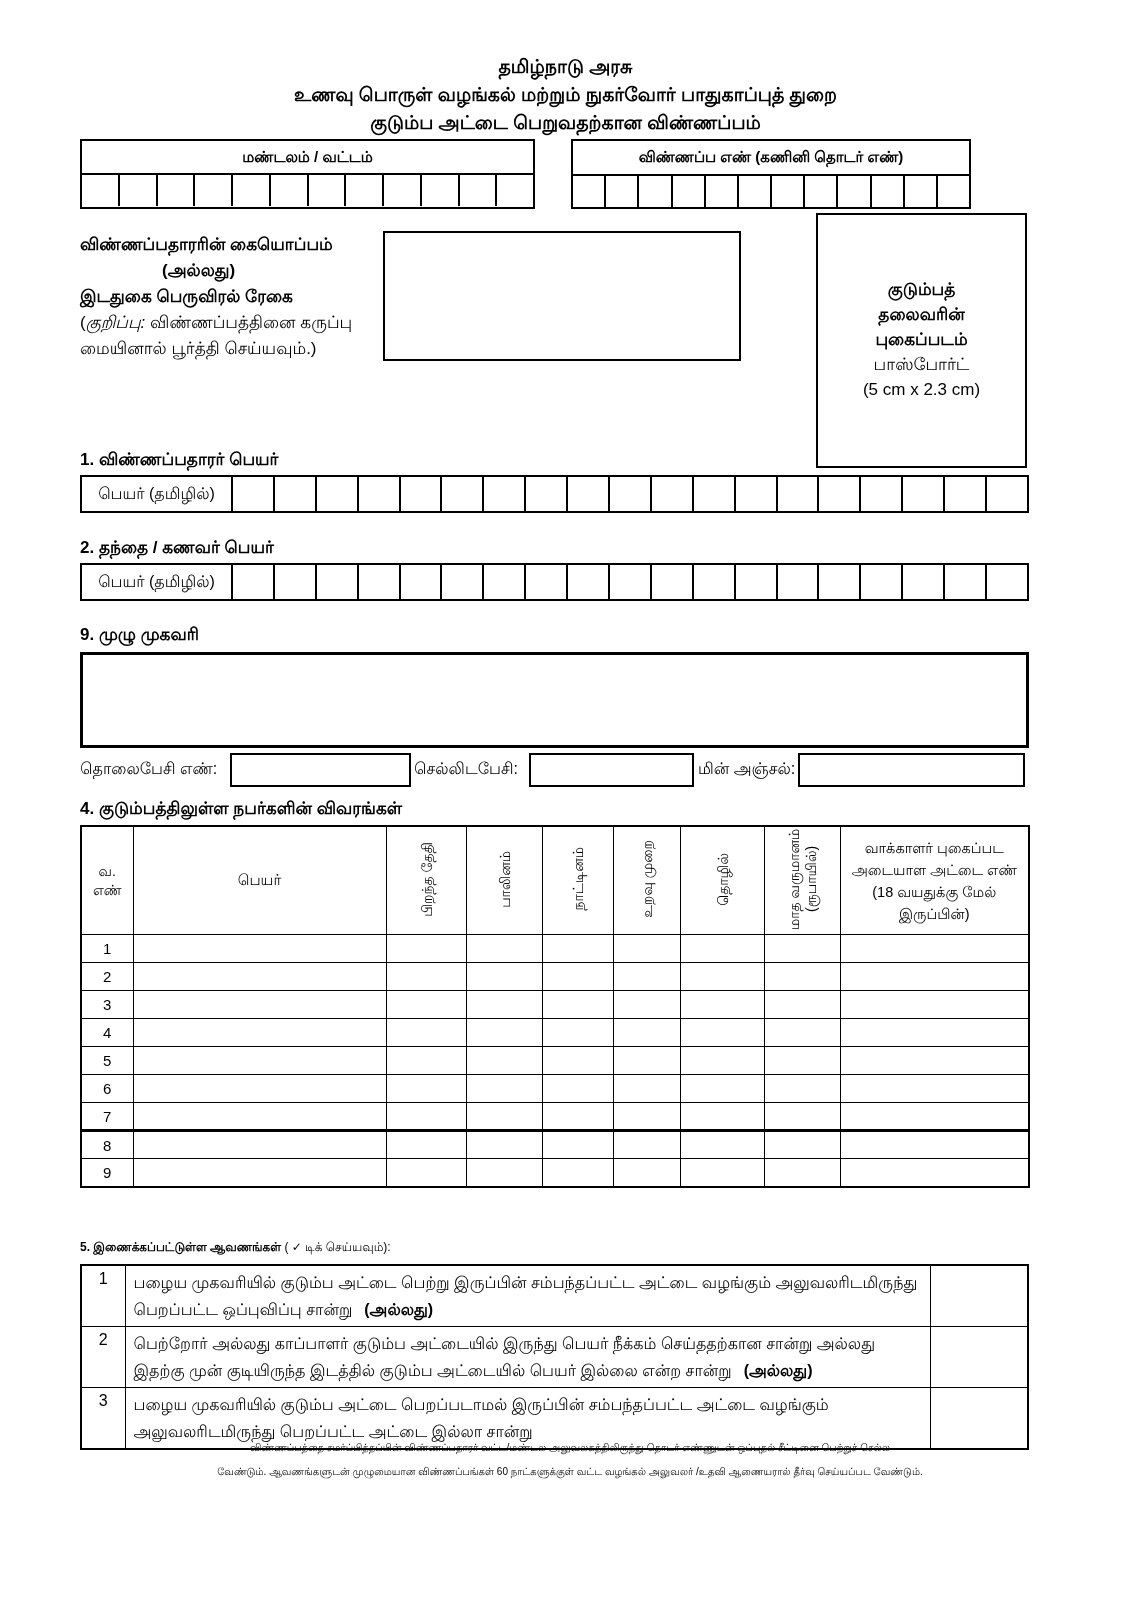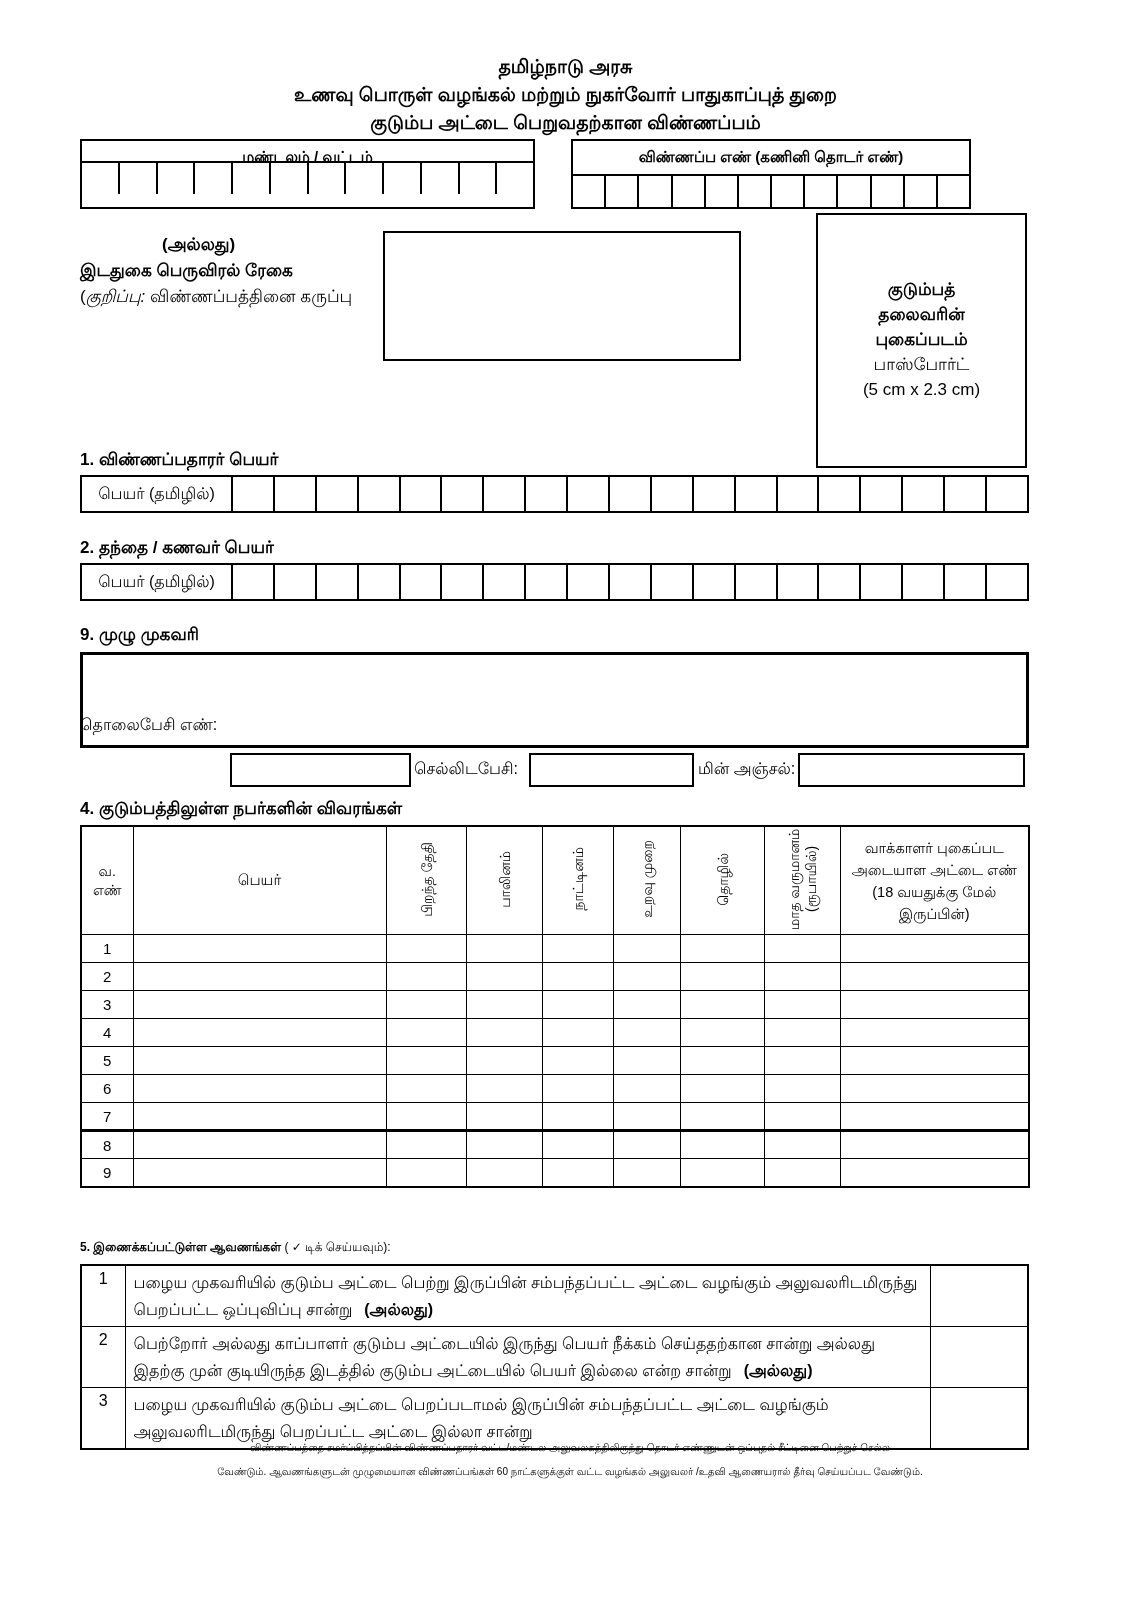"மண்டலம் / வட்டம்" div.hdr { height: 22px -> 34px }
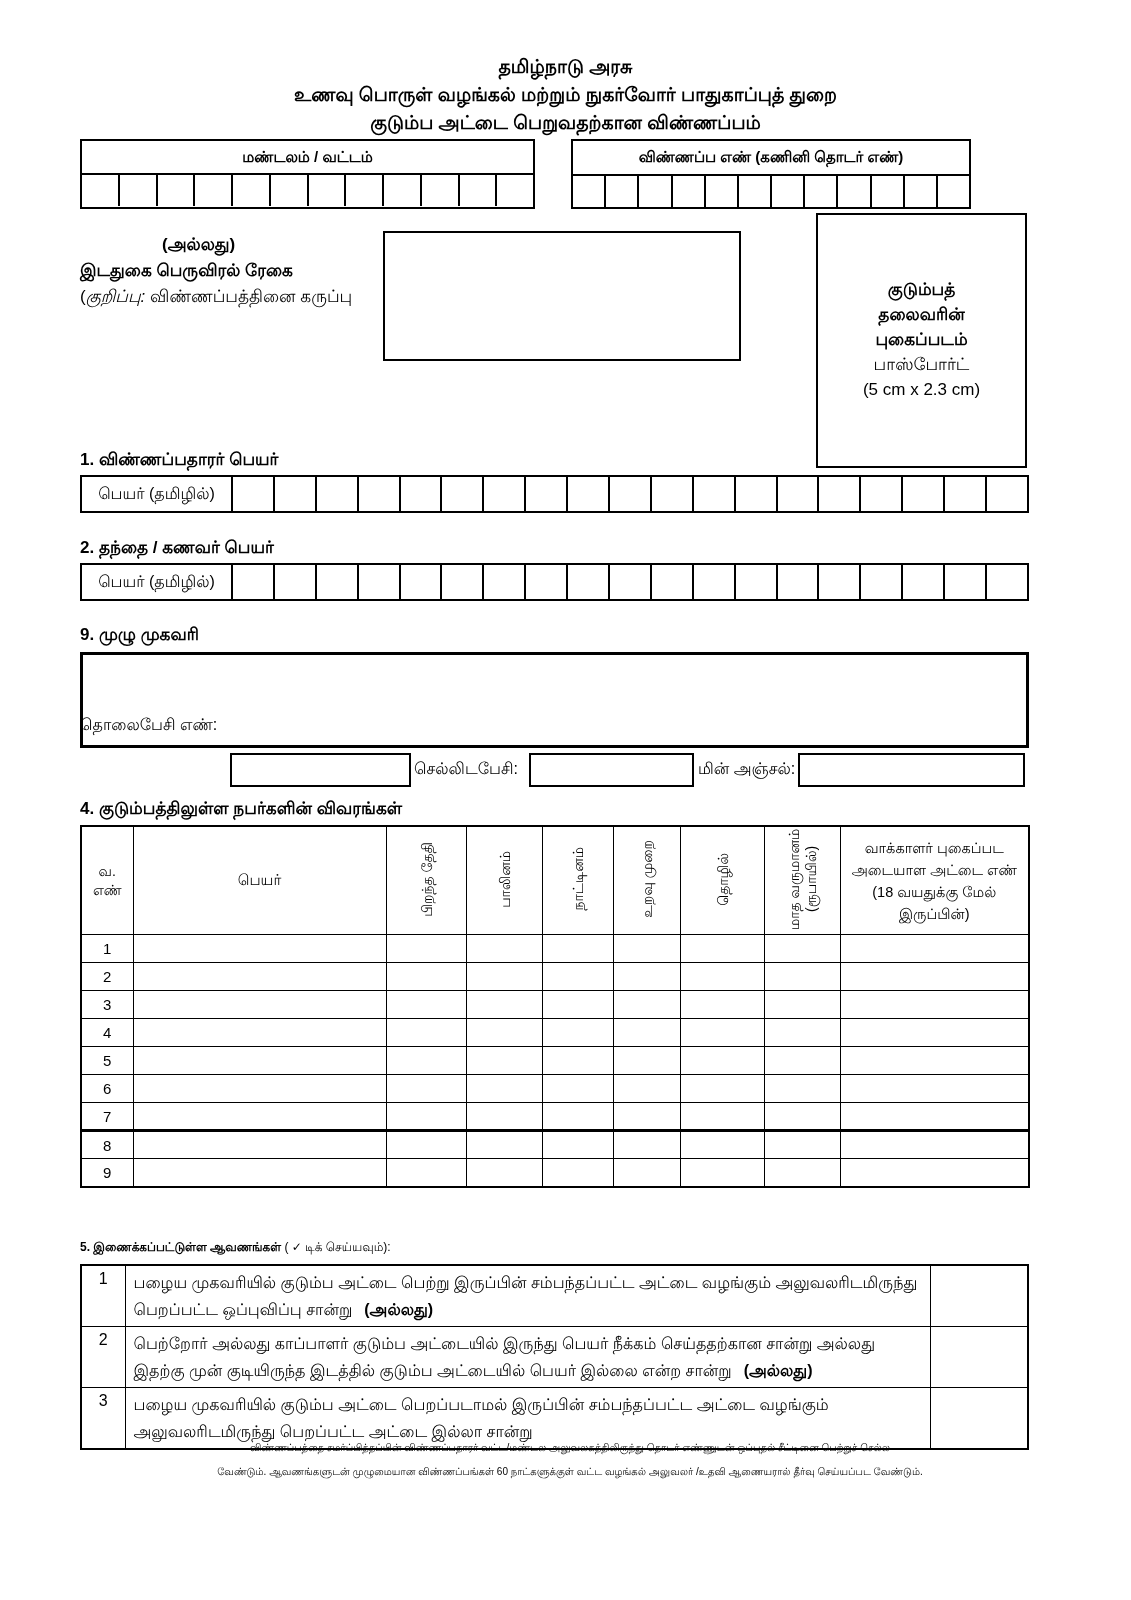"விண்ணப்பதாரரின் கையொப்பம்" div.lbl-bold { html: none -> <div>விண்ணப்பதாரரின் கையொப்பம்</div> }
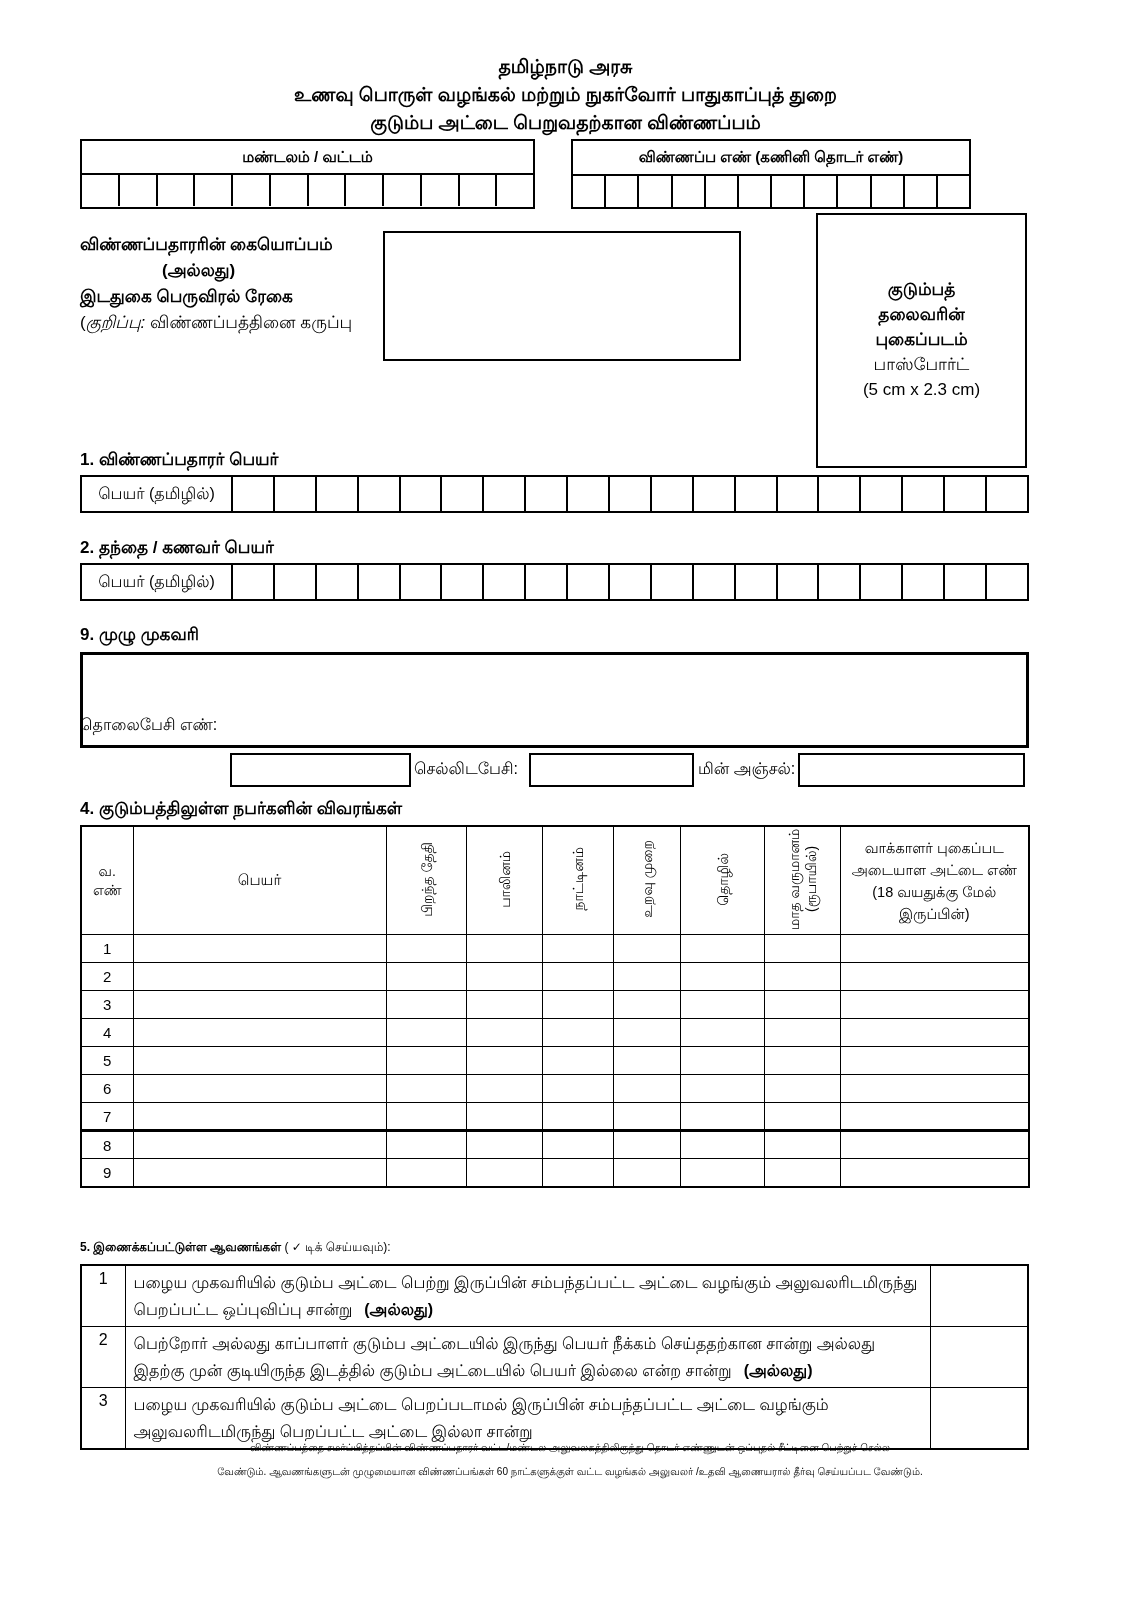"மையினால் பூர்த்தி செய்யவும்.)" div.lbl { html: none -> <div>மையினால் பூர்த்தி செய்யவும்.)</div> }
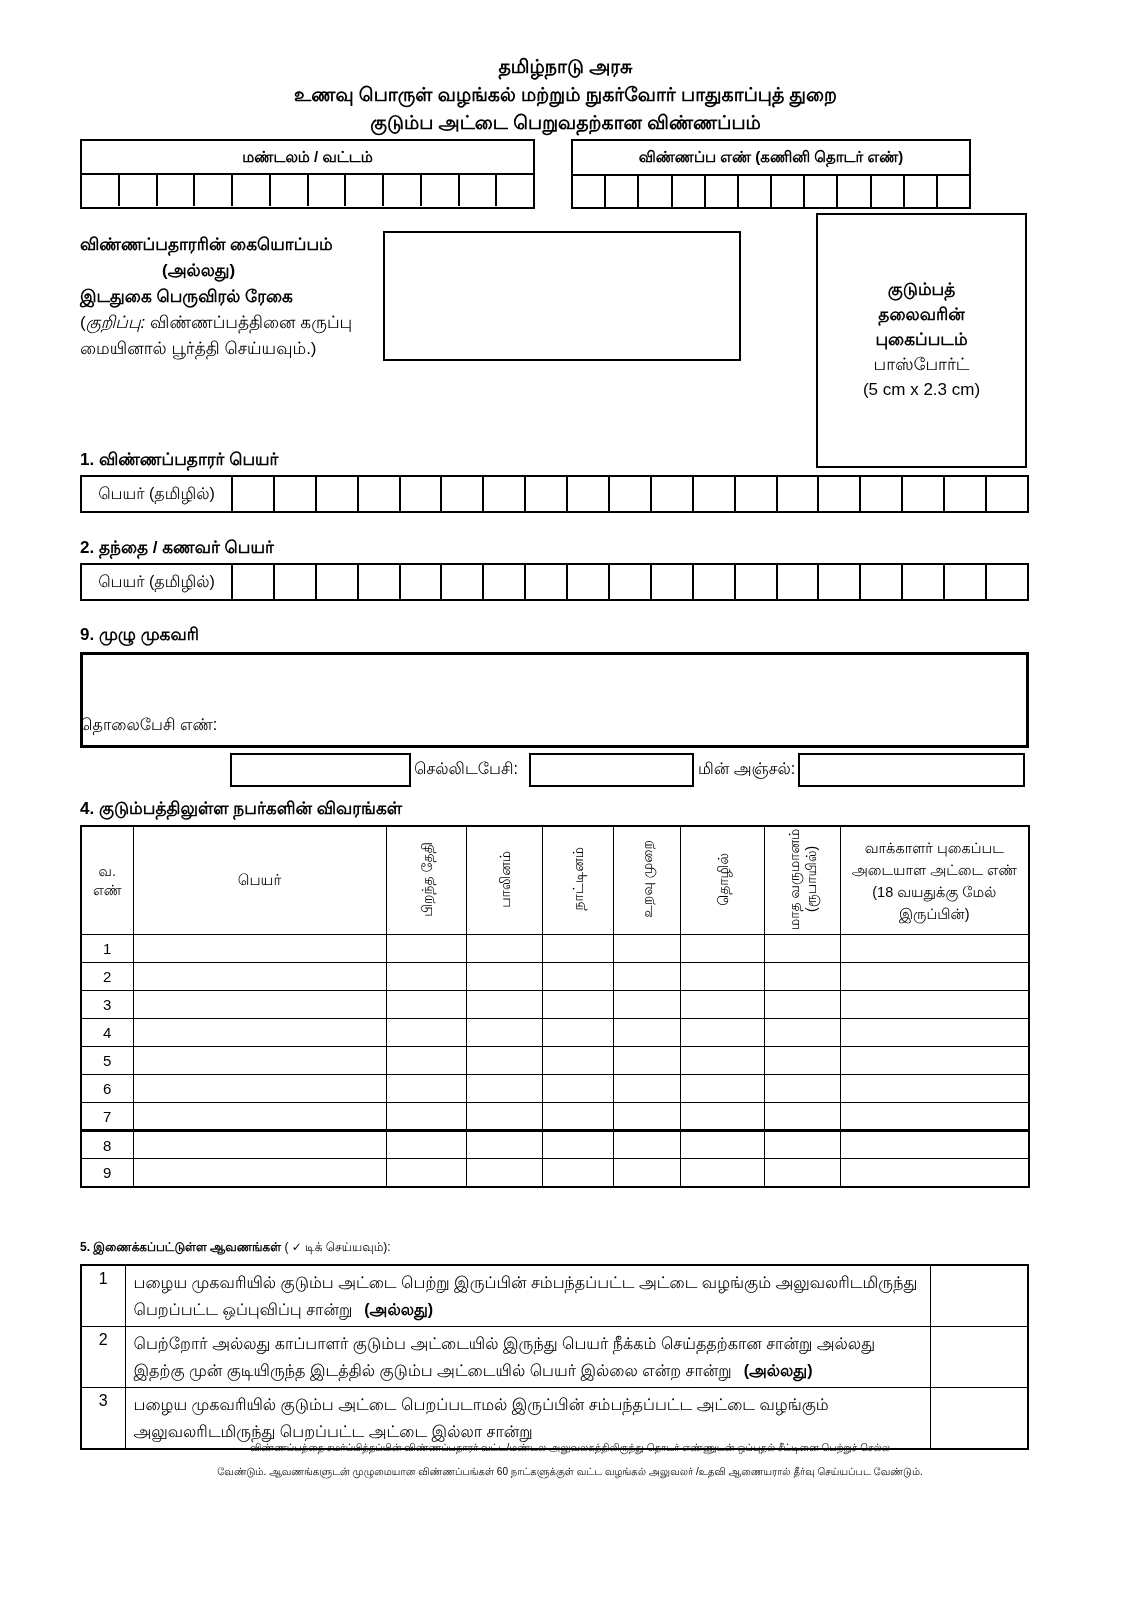"தொலைபேசி எண்:" div.abs { top: 716px -> 760px }
